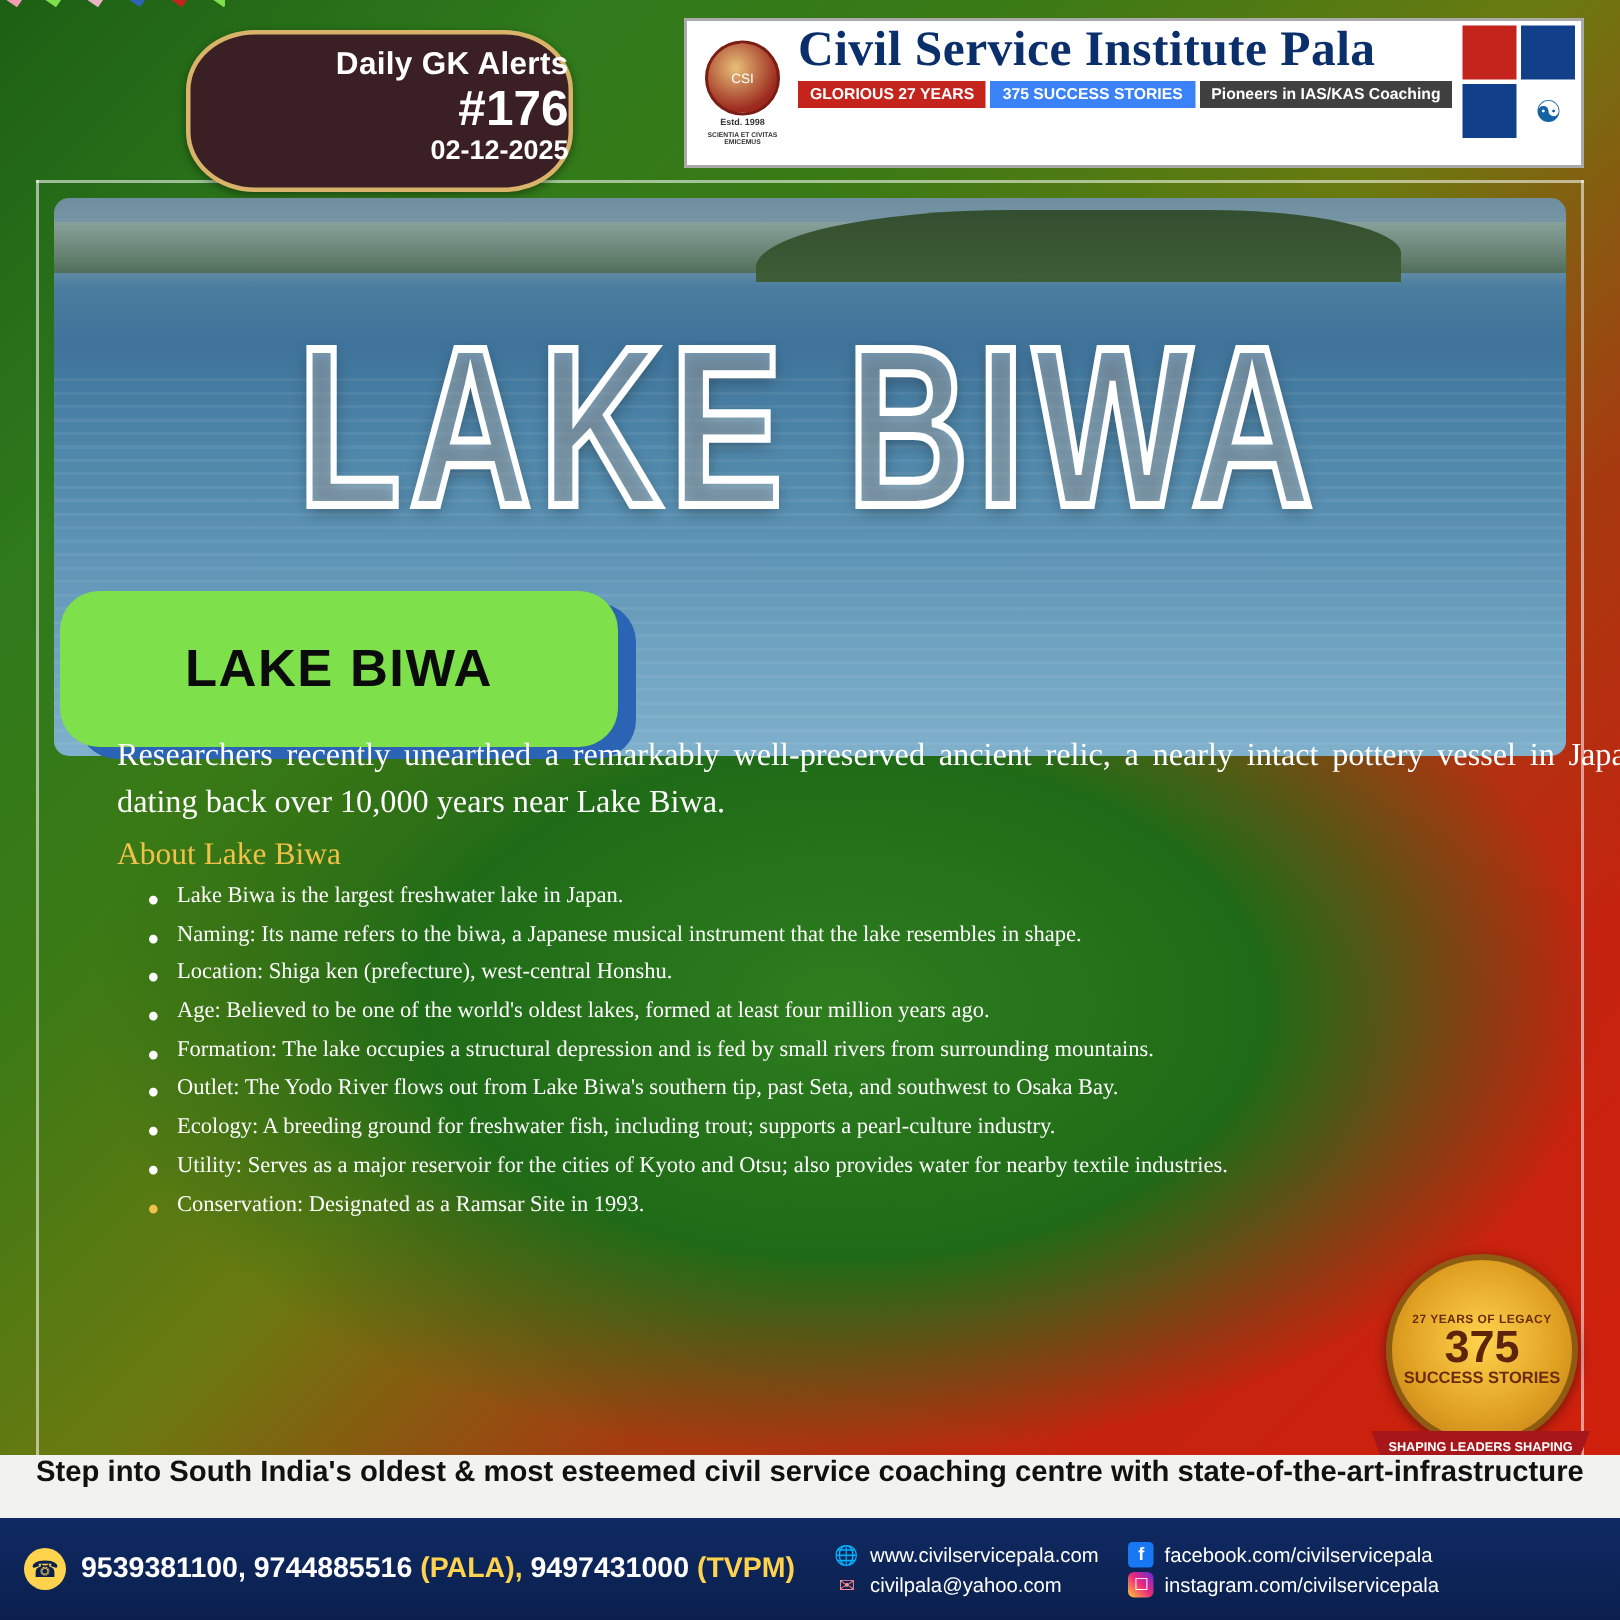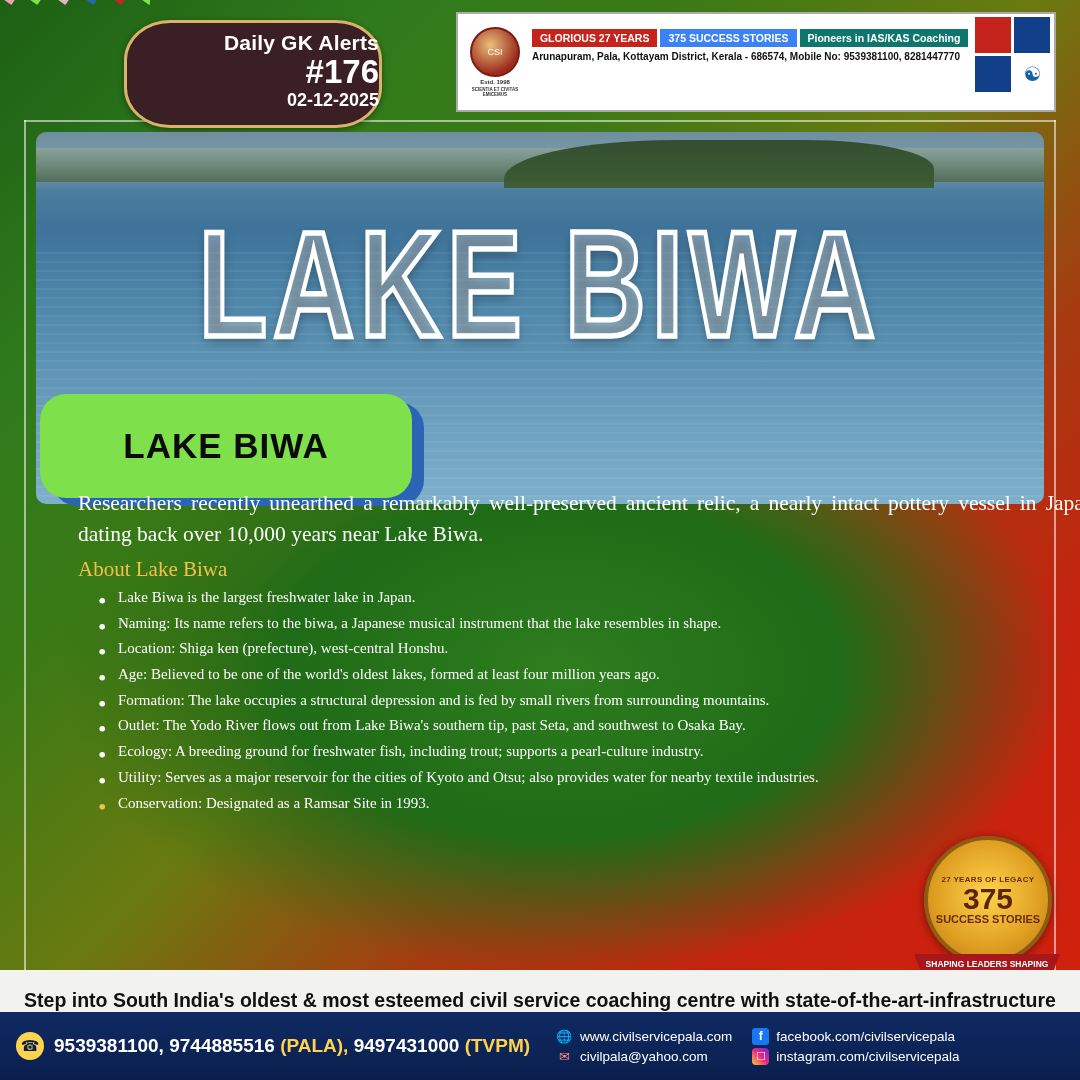"Civil Service Institute Pala" div.banner-title { html: none -> <div>Civil Service Institute Pala</div> }
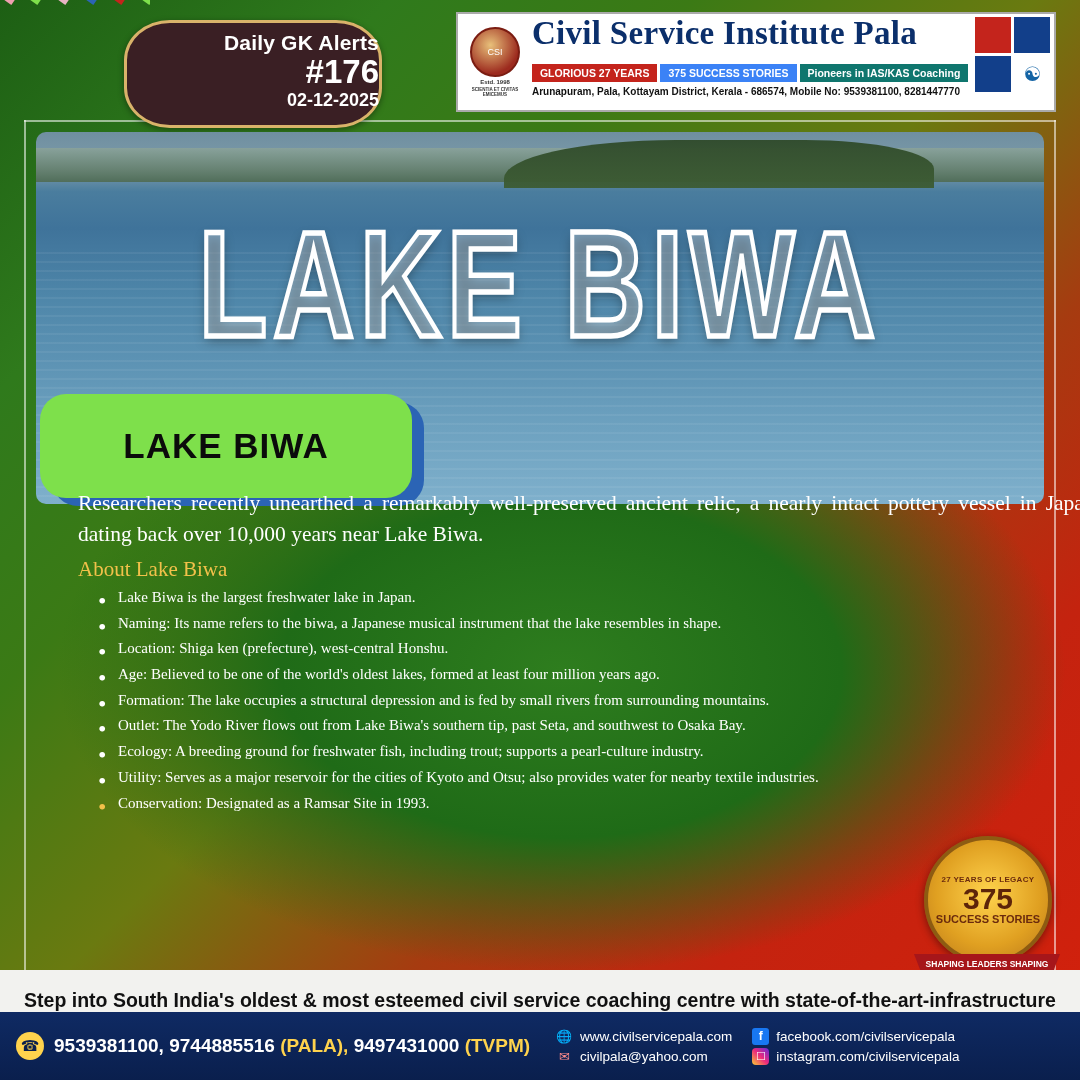"GLORIOUS 27 YEARS" .banner-strip { margin-top: 13px -> 3px }
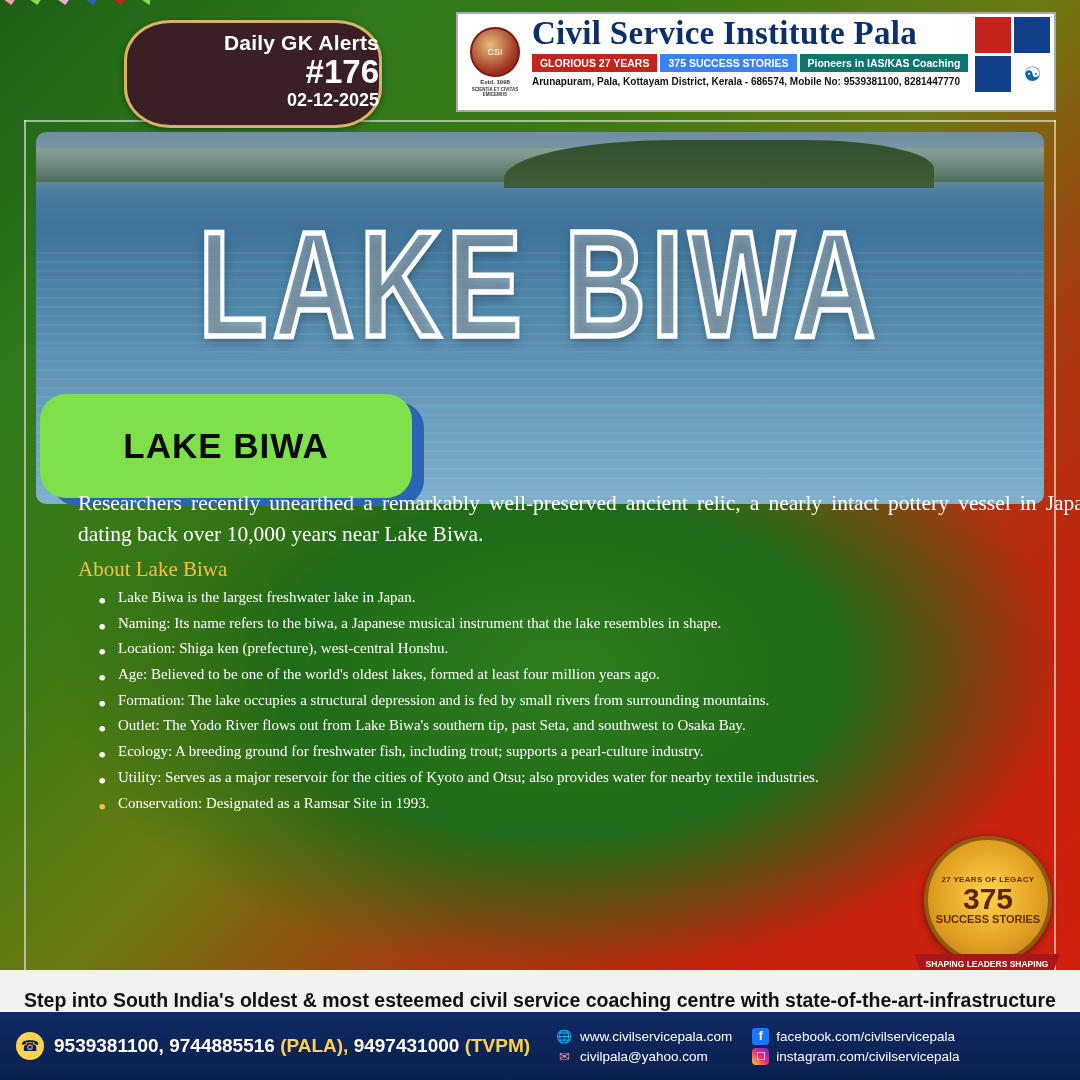"Pioneers in IAS/KAS Coaching" .chip.navy { background: #0f766e -> #404040 }
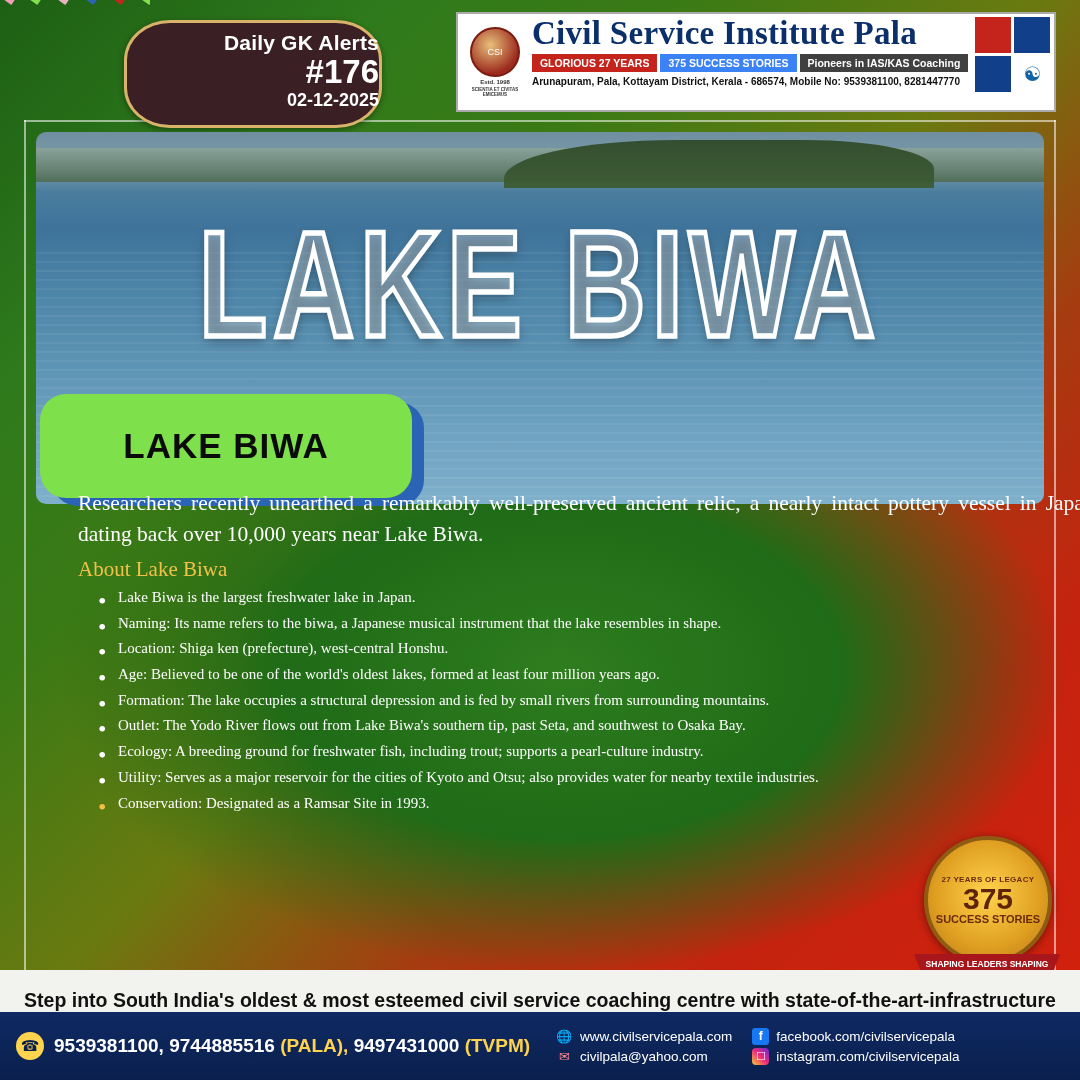"Arunapuram, Pala, Kottayam District," div.banner-addr { html: <div>Arunapuram, Pala, Kottayam District, Kerala - 686574, Mobile No: 9539381100, 8281447770</div> -> none }
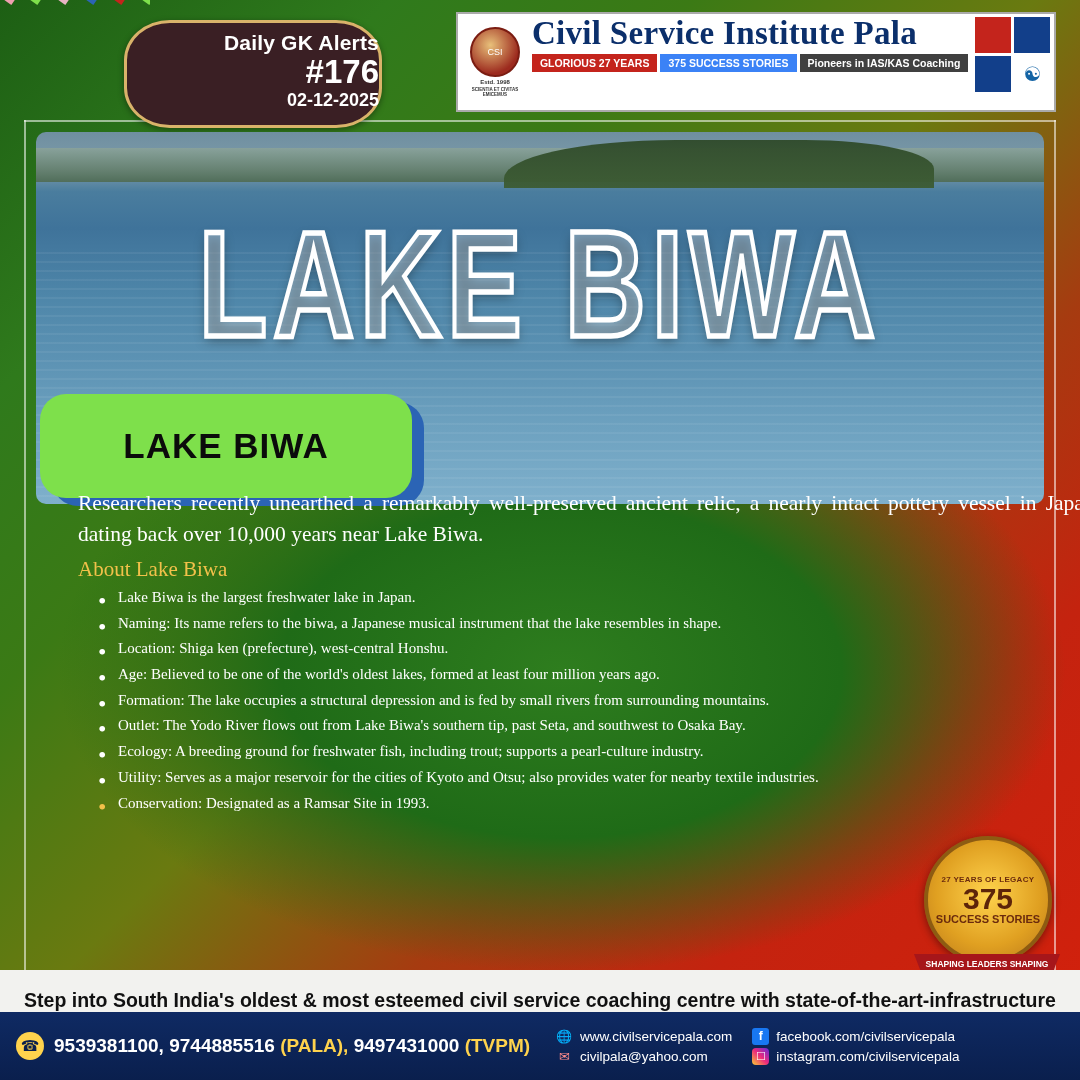"Step into South India's oldest" .footer-tag { align-items: flex-end -> flex-start }
